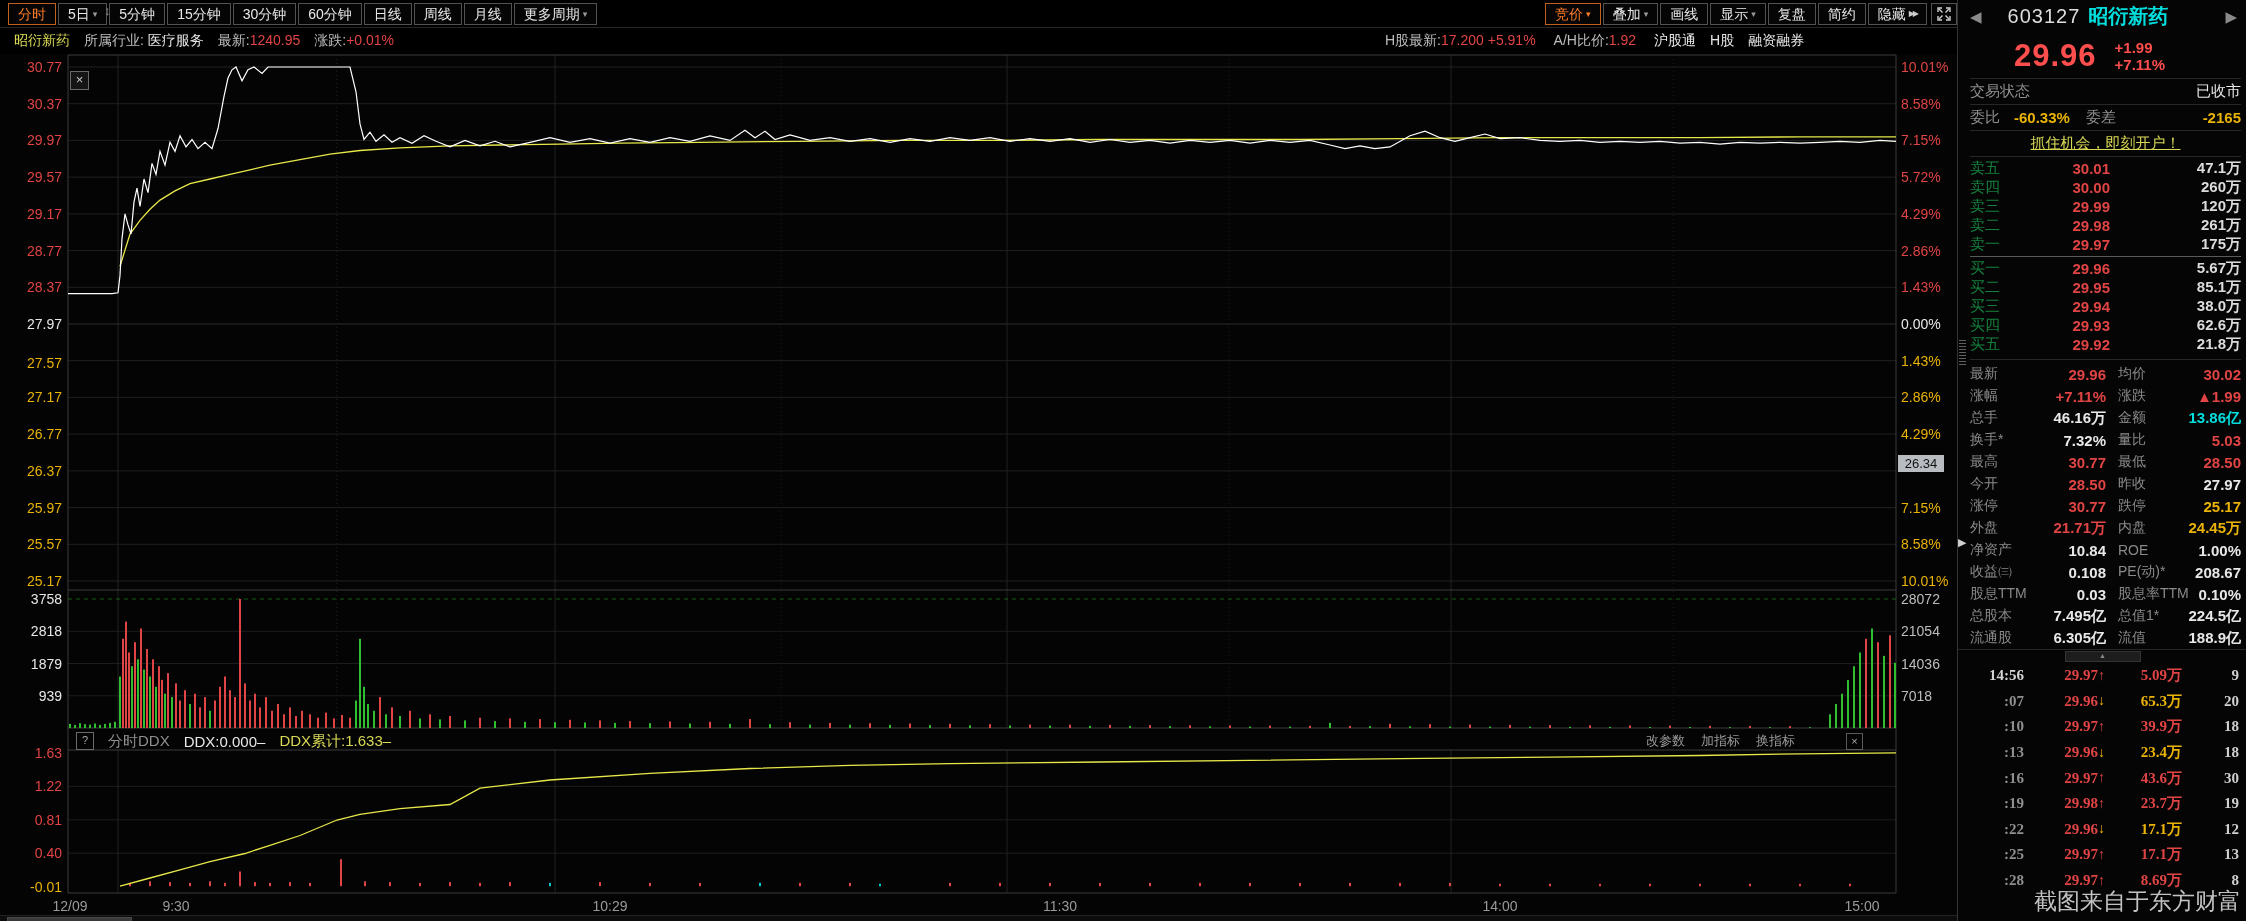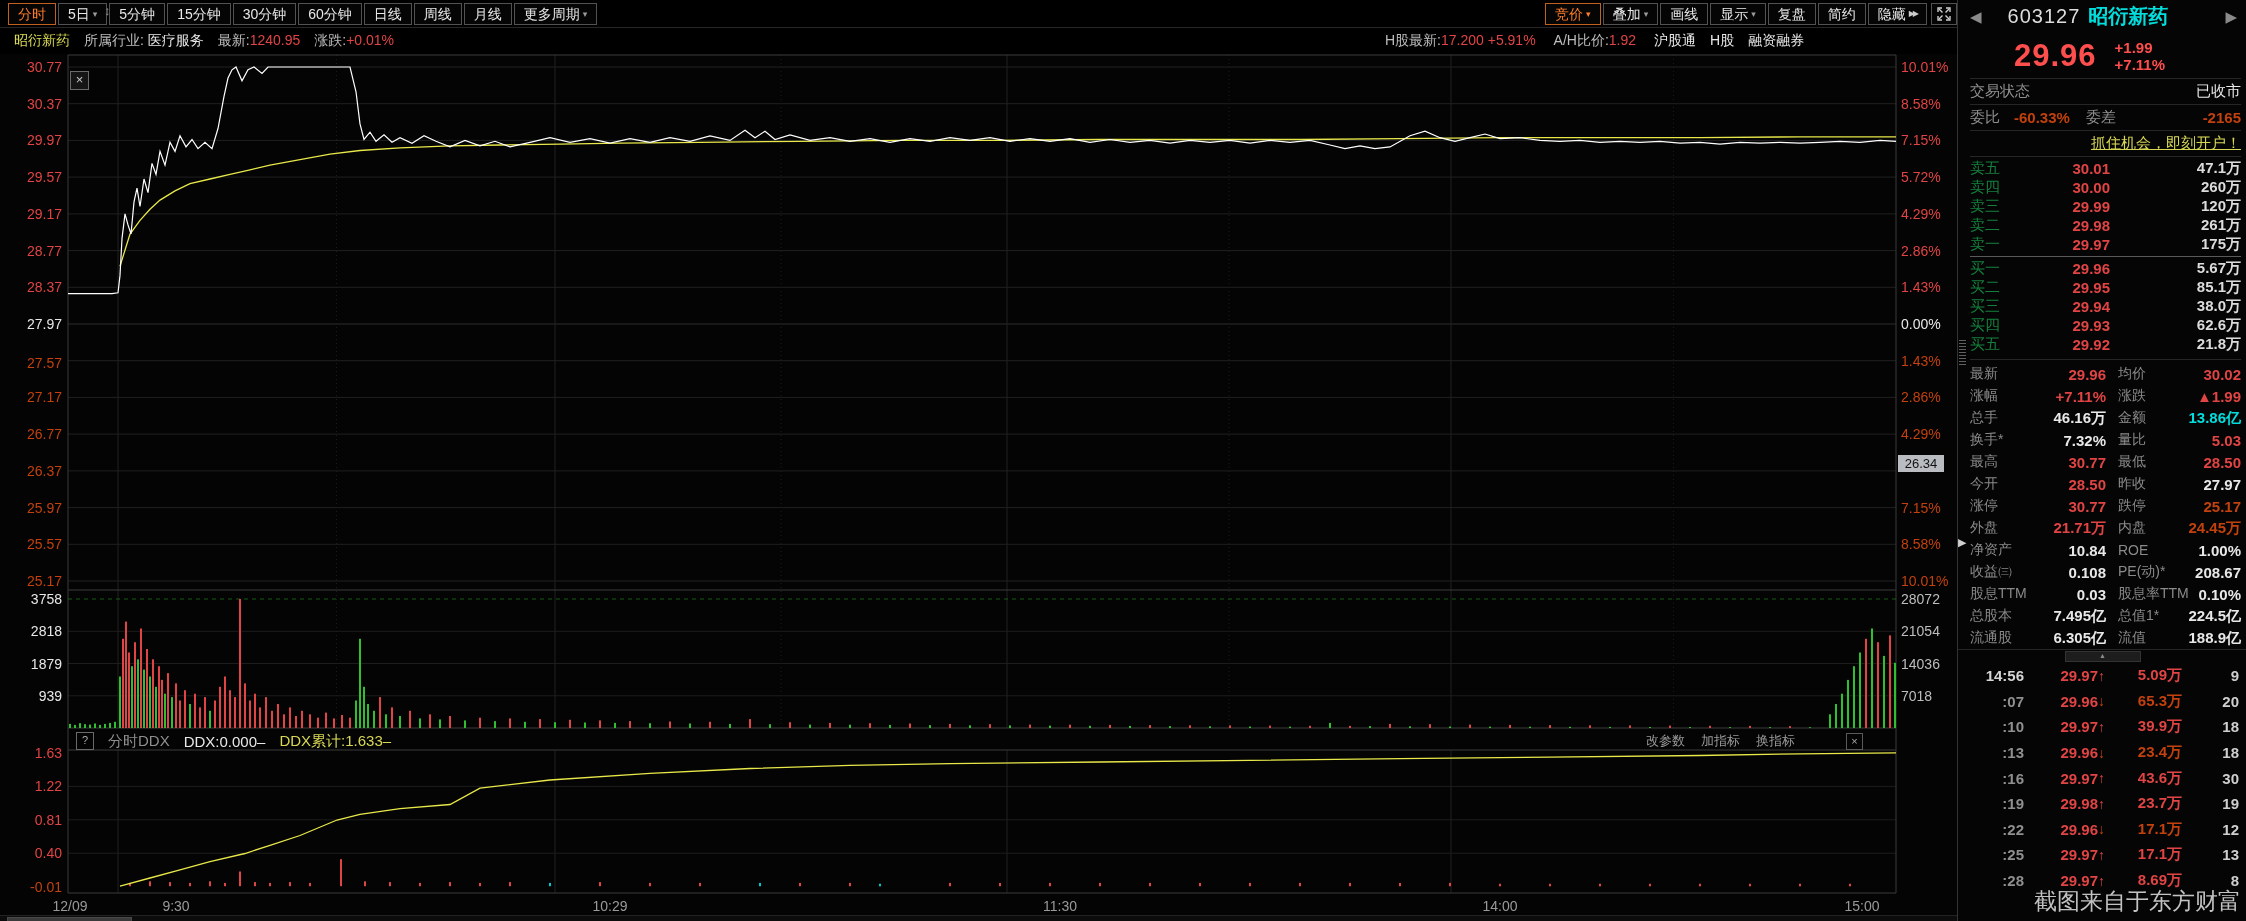"-60.33%" .c-green { color: #c2410c -> #eab308 }
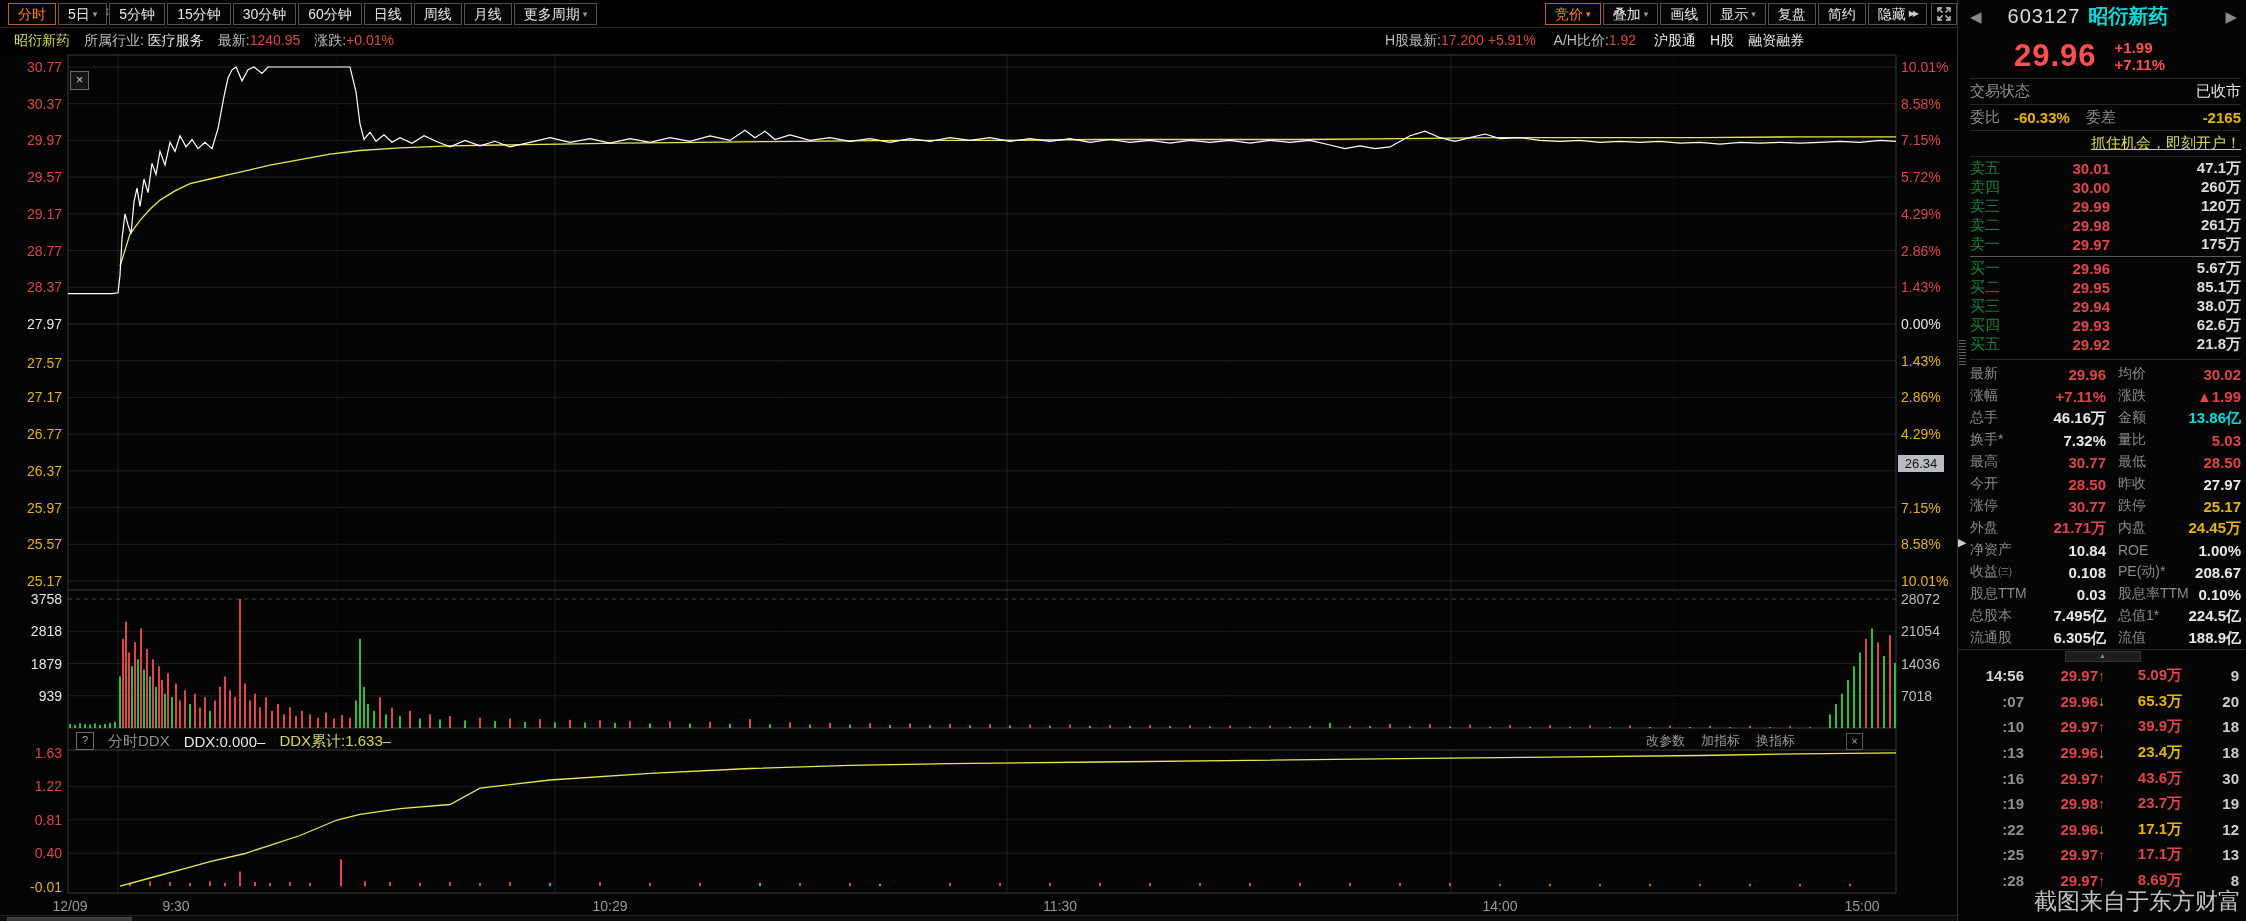"抓住机会，即刻开户！" #p-link { justify-content: flex-end -> center }
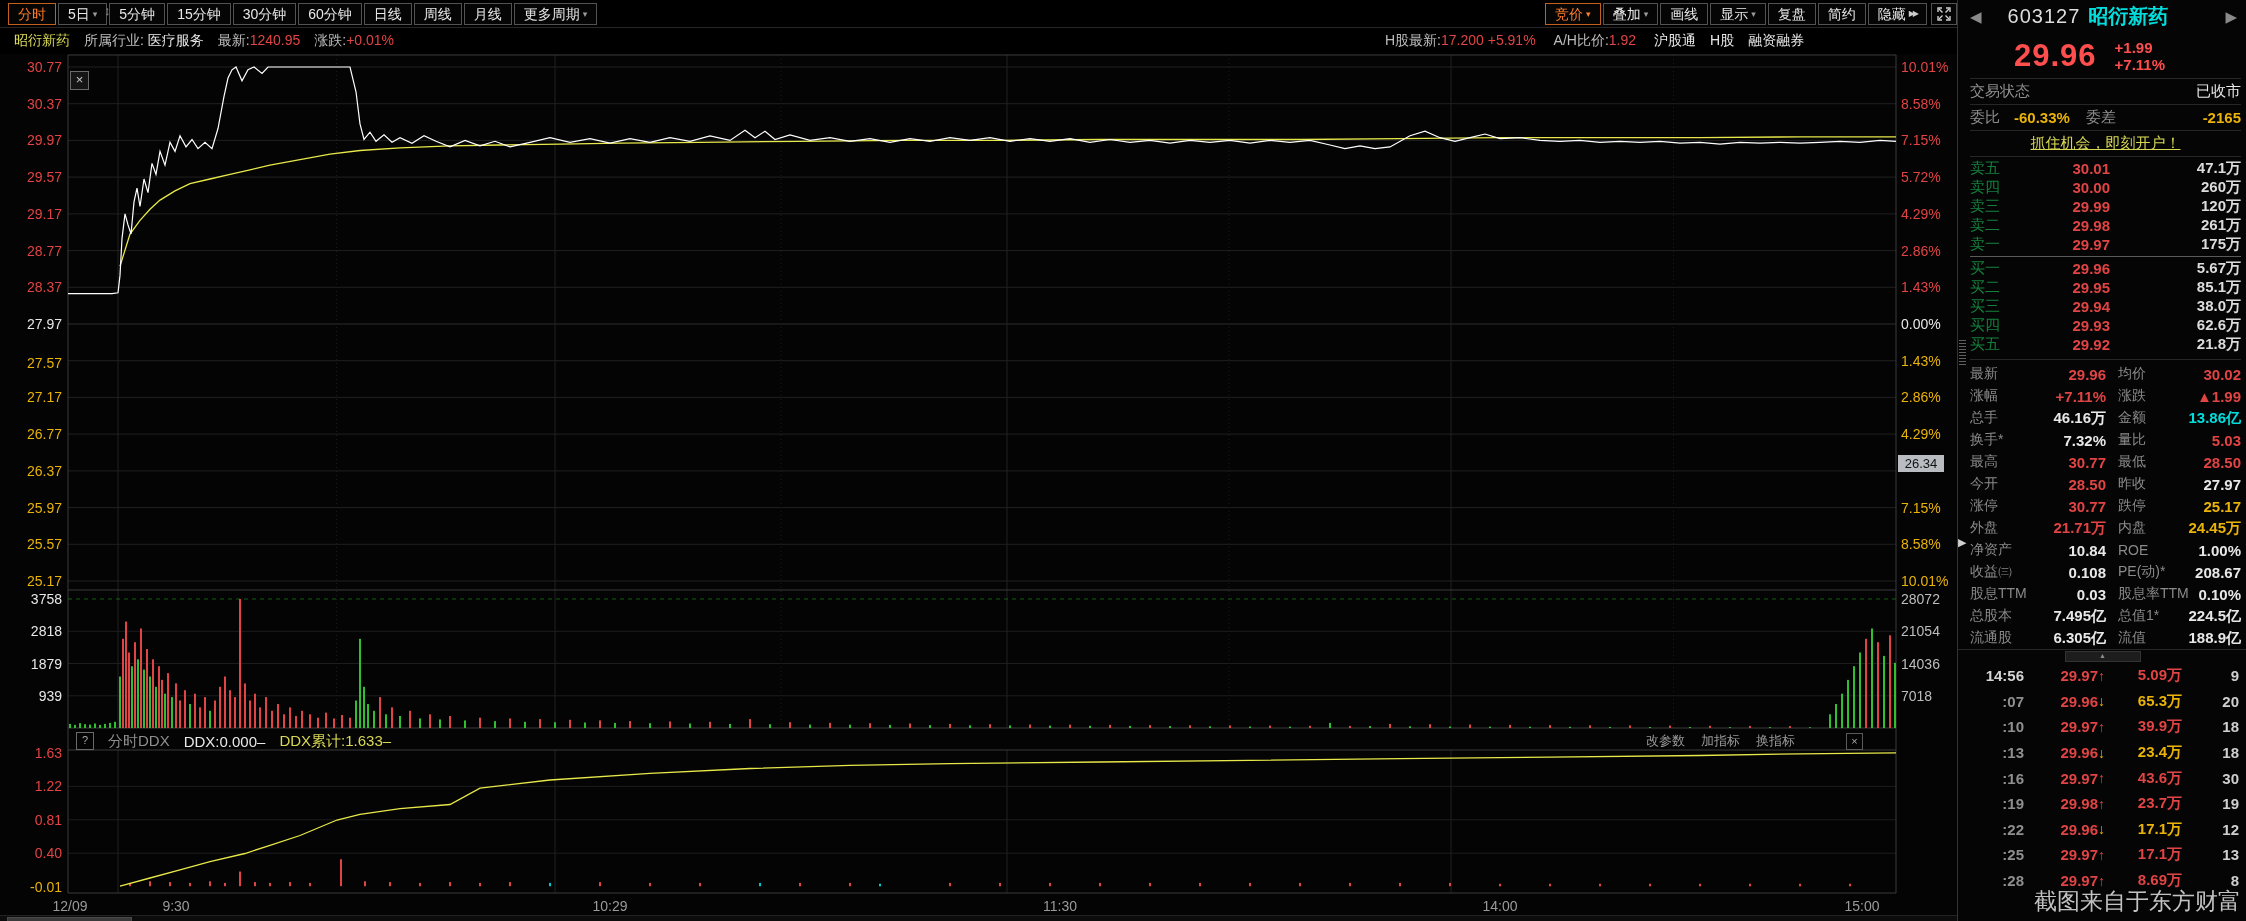"14:56" .tr-row { font-family: none -> Liberation Serif, serif }
